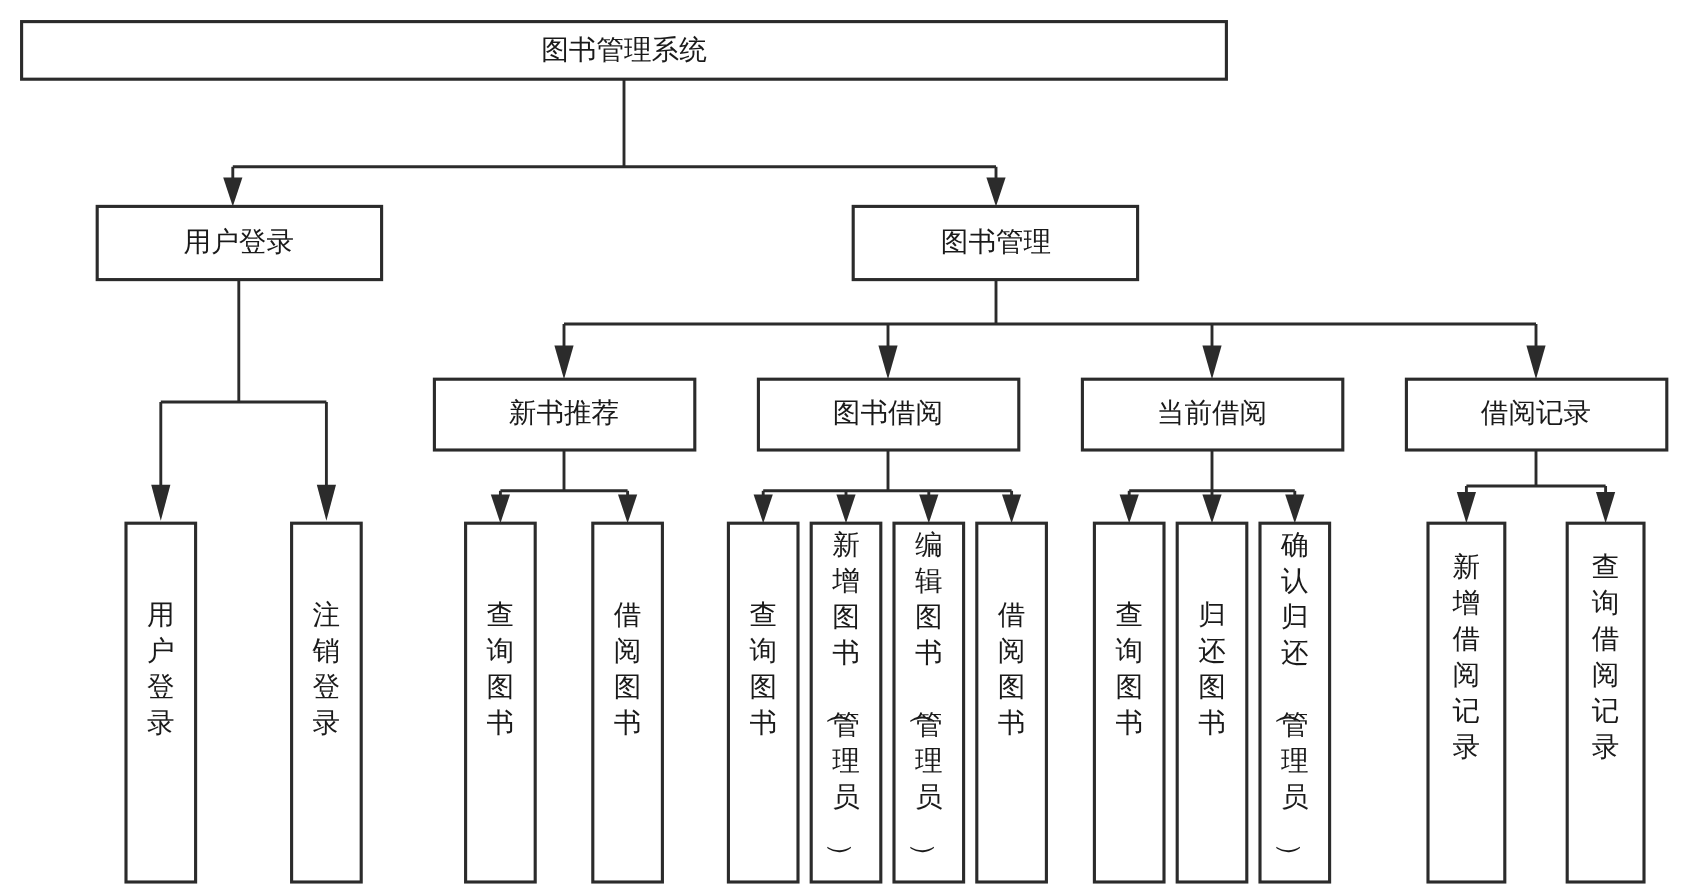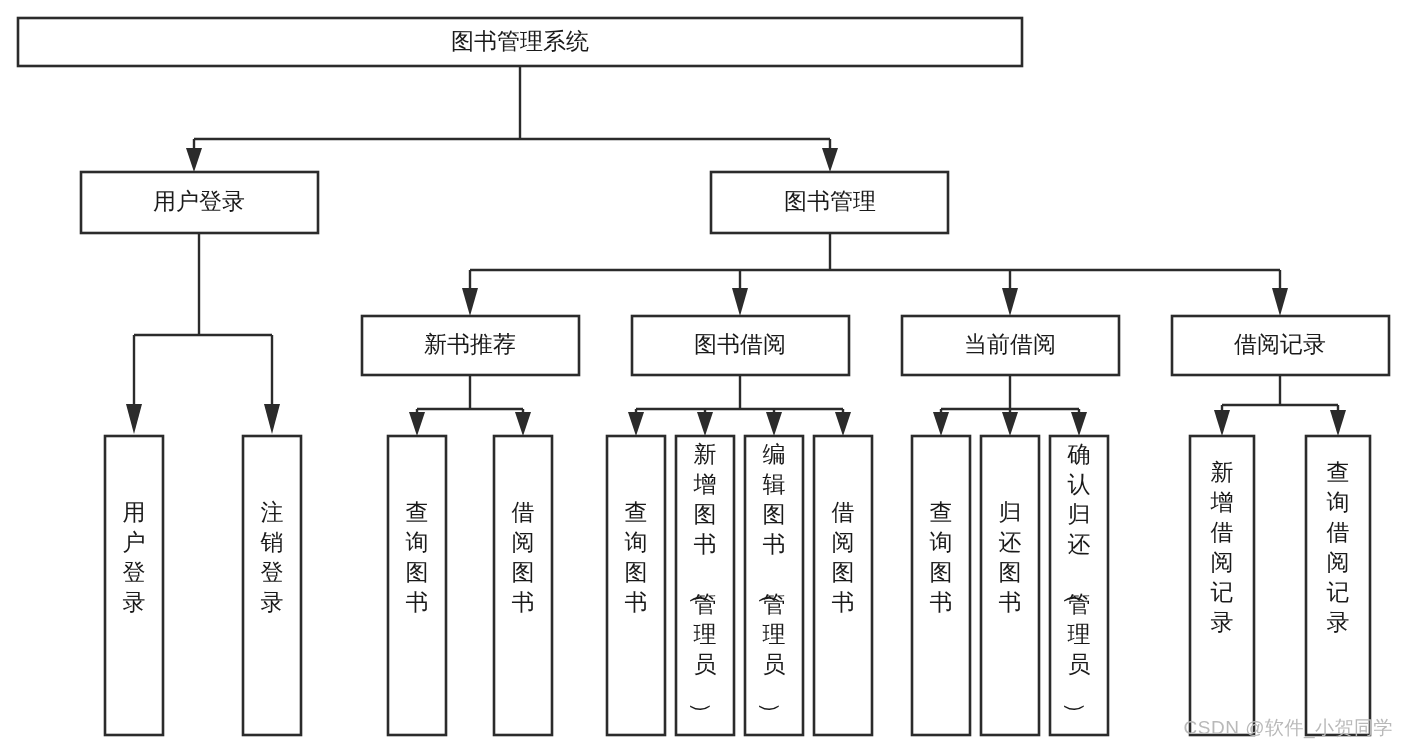"CSDN @软件_小贺同学" div.watermark { html: <div>CSDN @软件_小贺同学</div> -> none }
